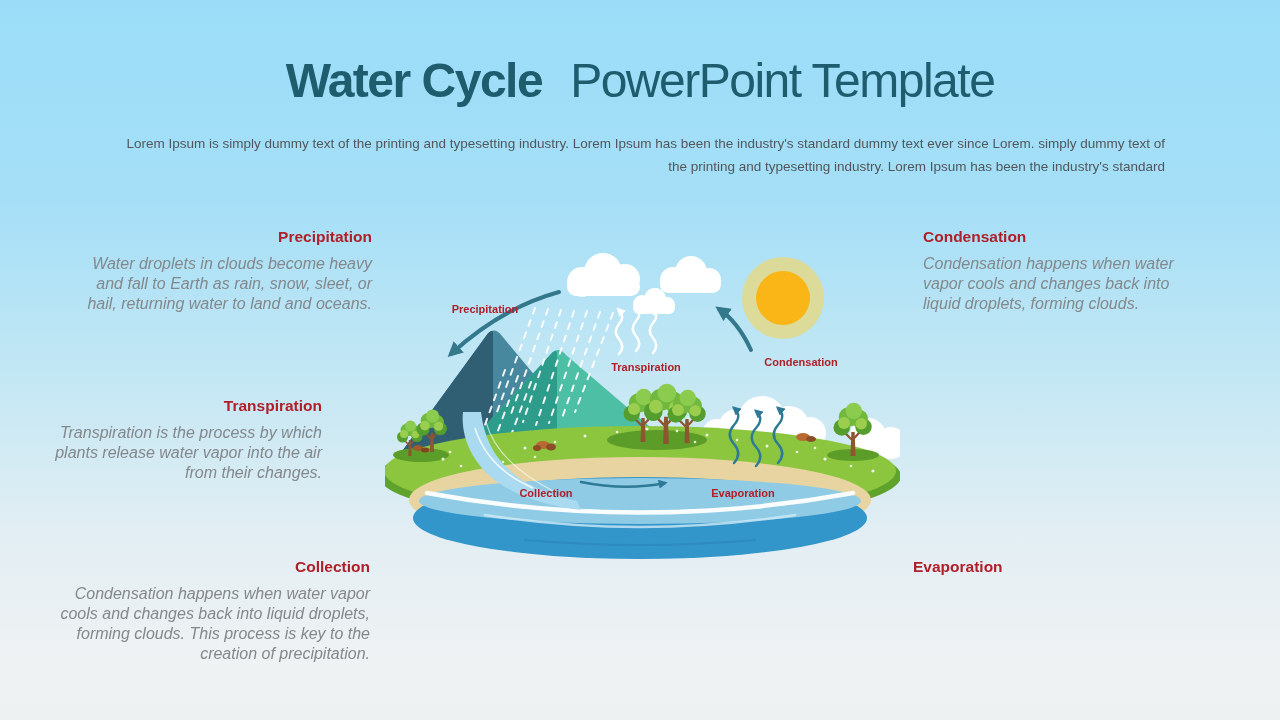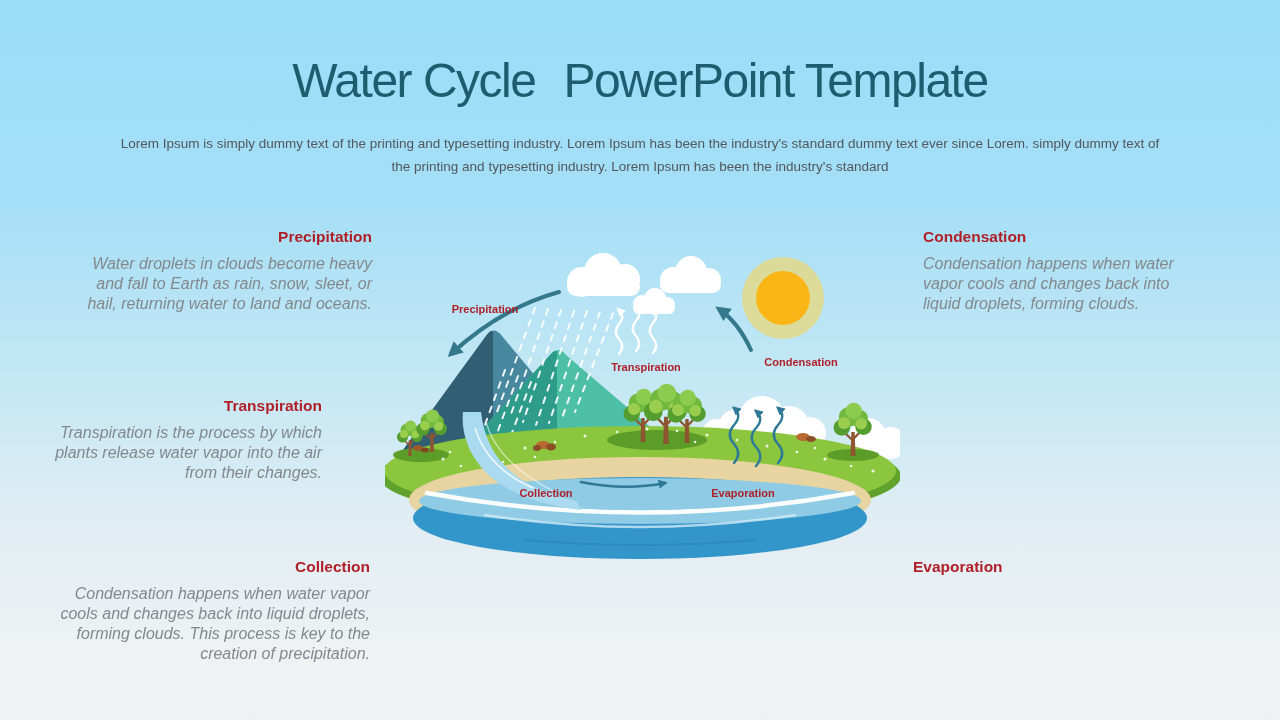"Water Cycle" #page-title .t-bold { font-weight: 400 -> 700 }
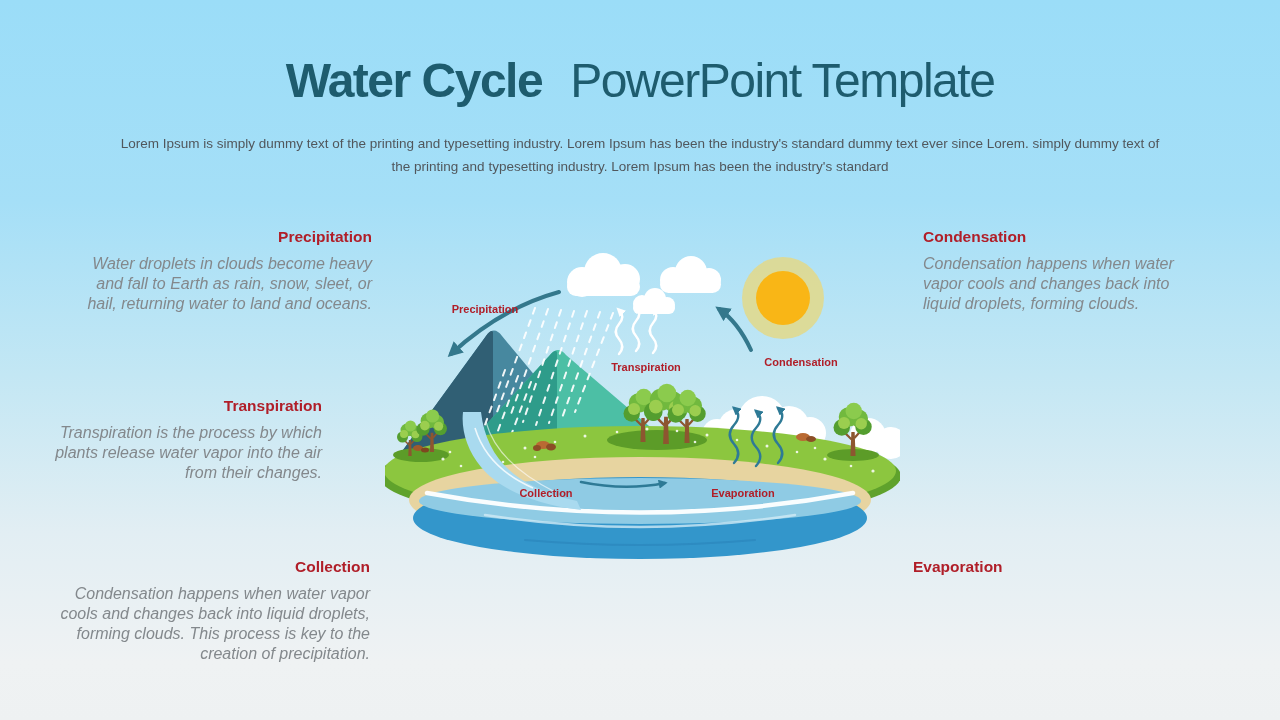"Lorem Ipsum is simply dummy" #page-subtitle { text-align: center -> right }
